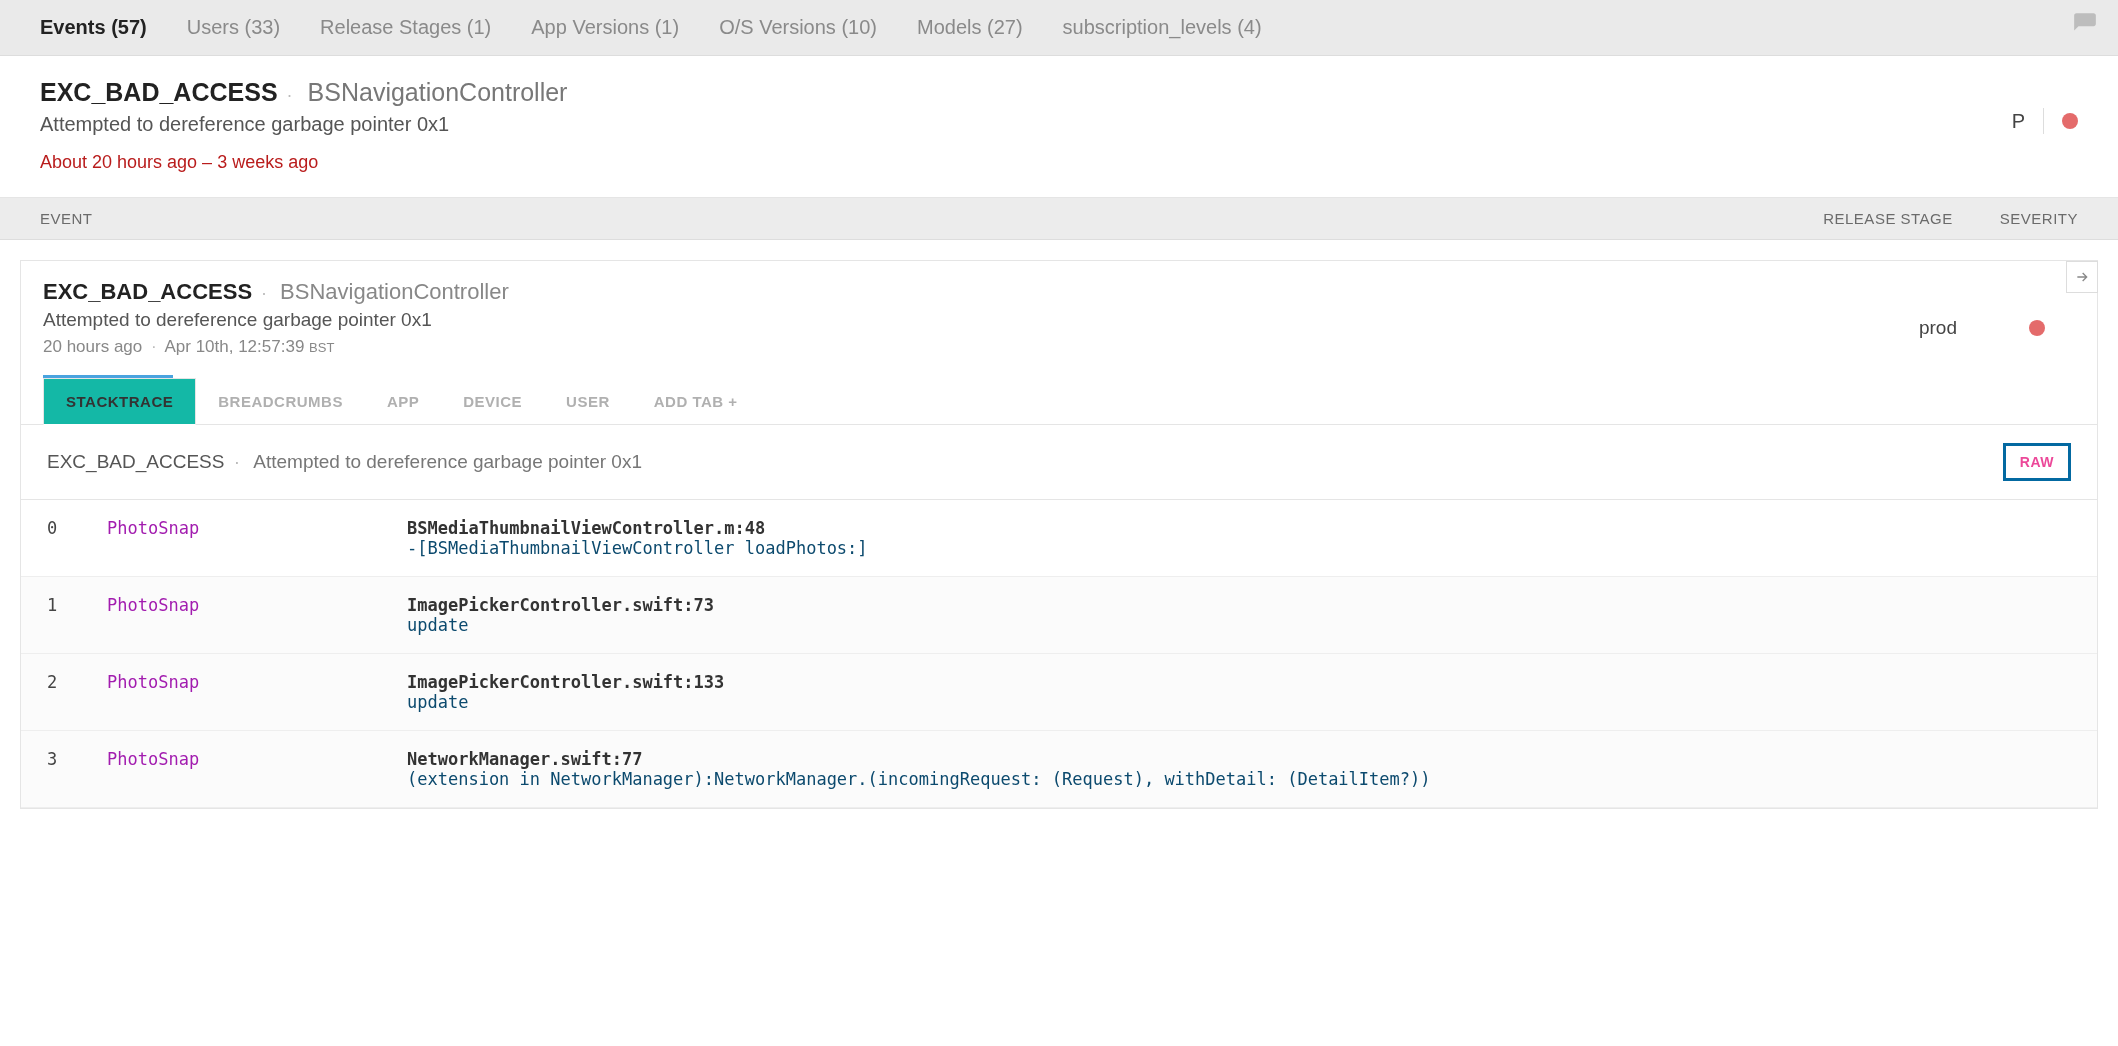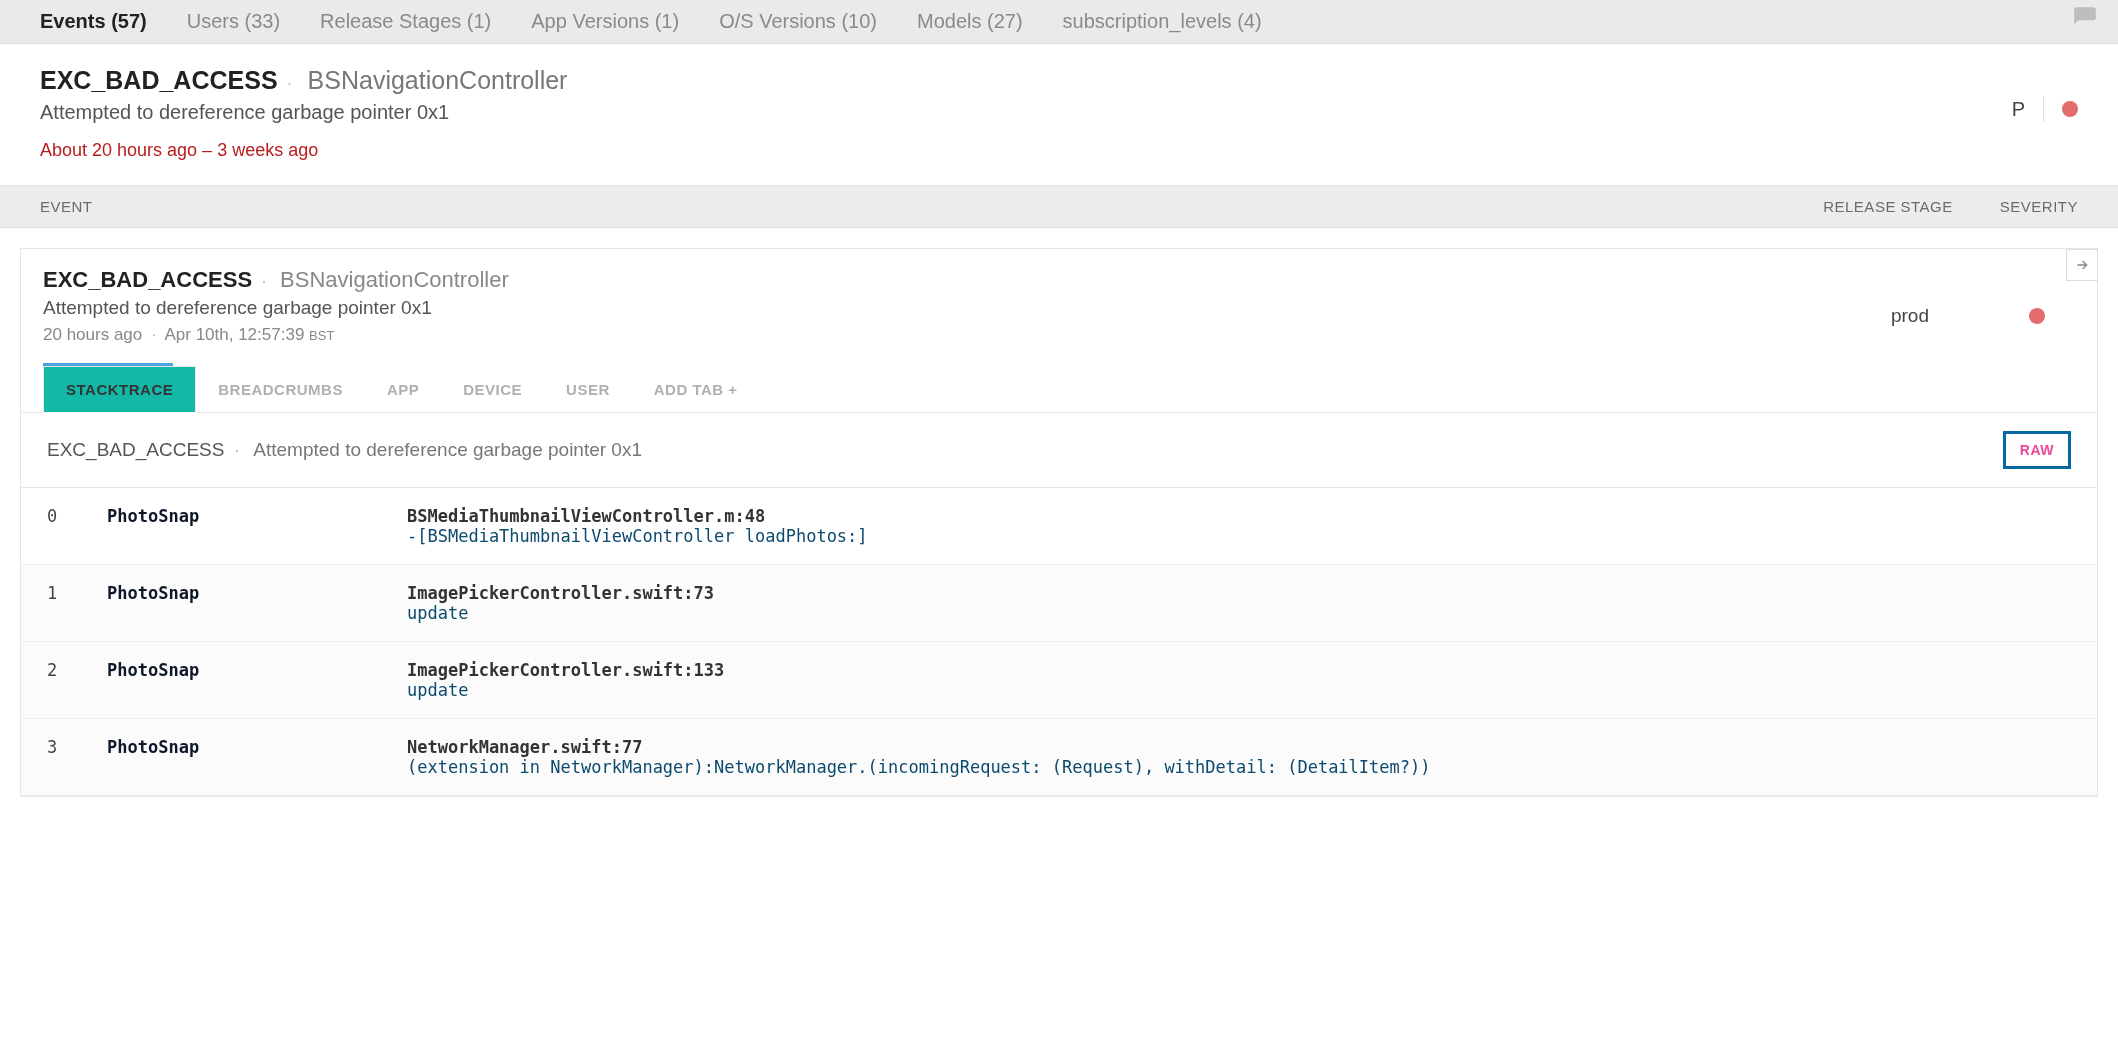"Events (57)" .top-tabs { height: 44px -> 56px }
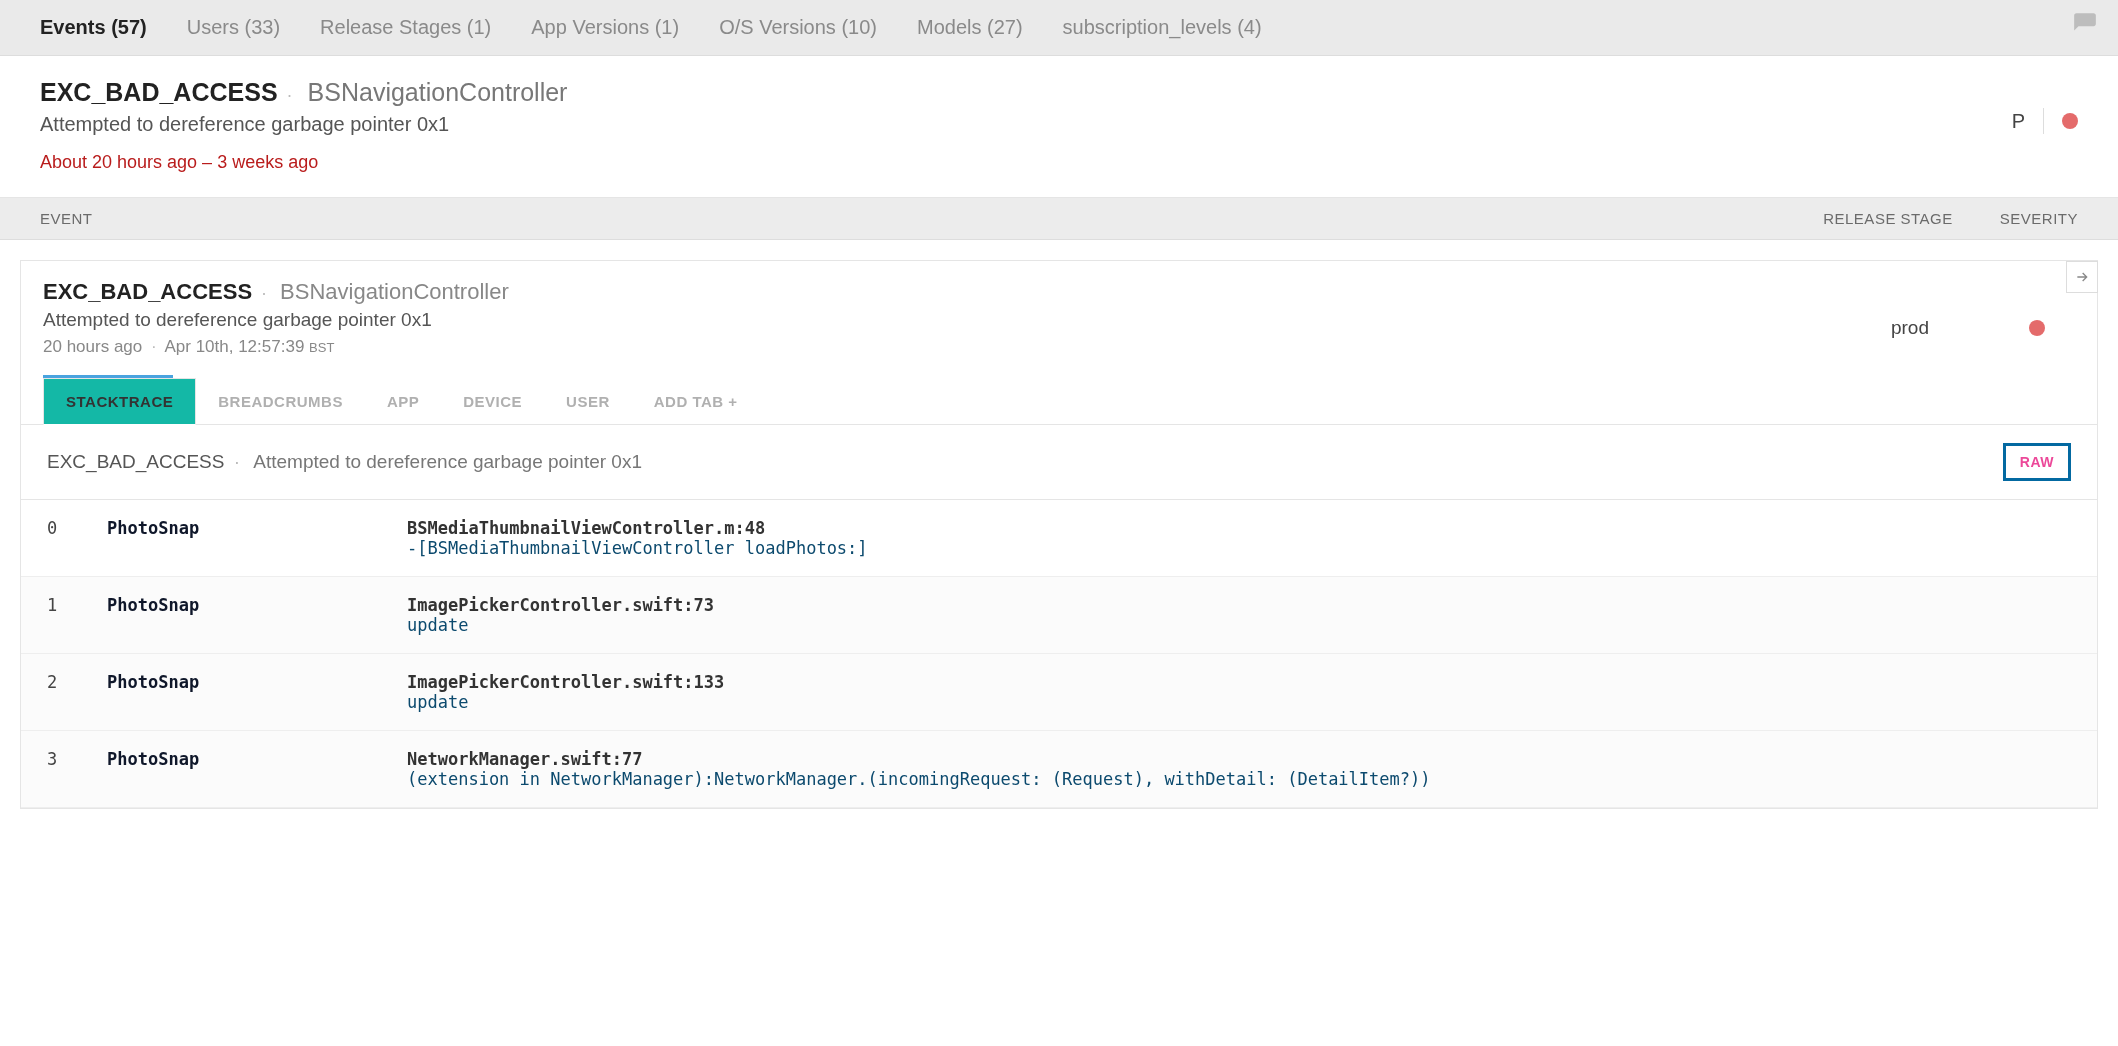"prod" .event-head-right { gap: 100px -> 72px }
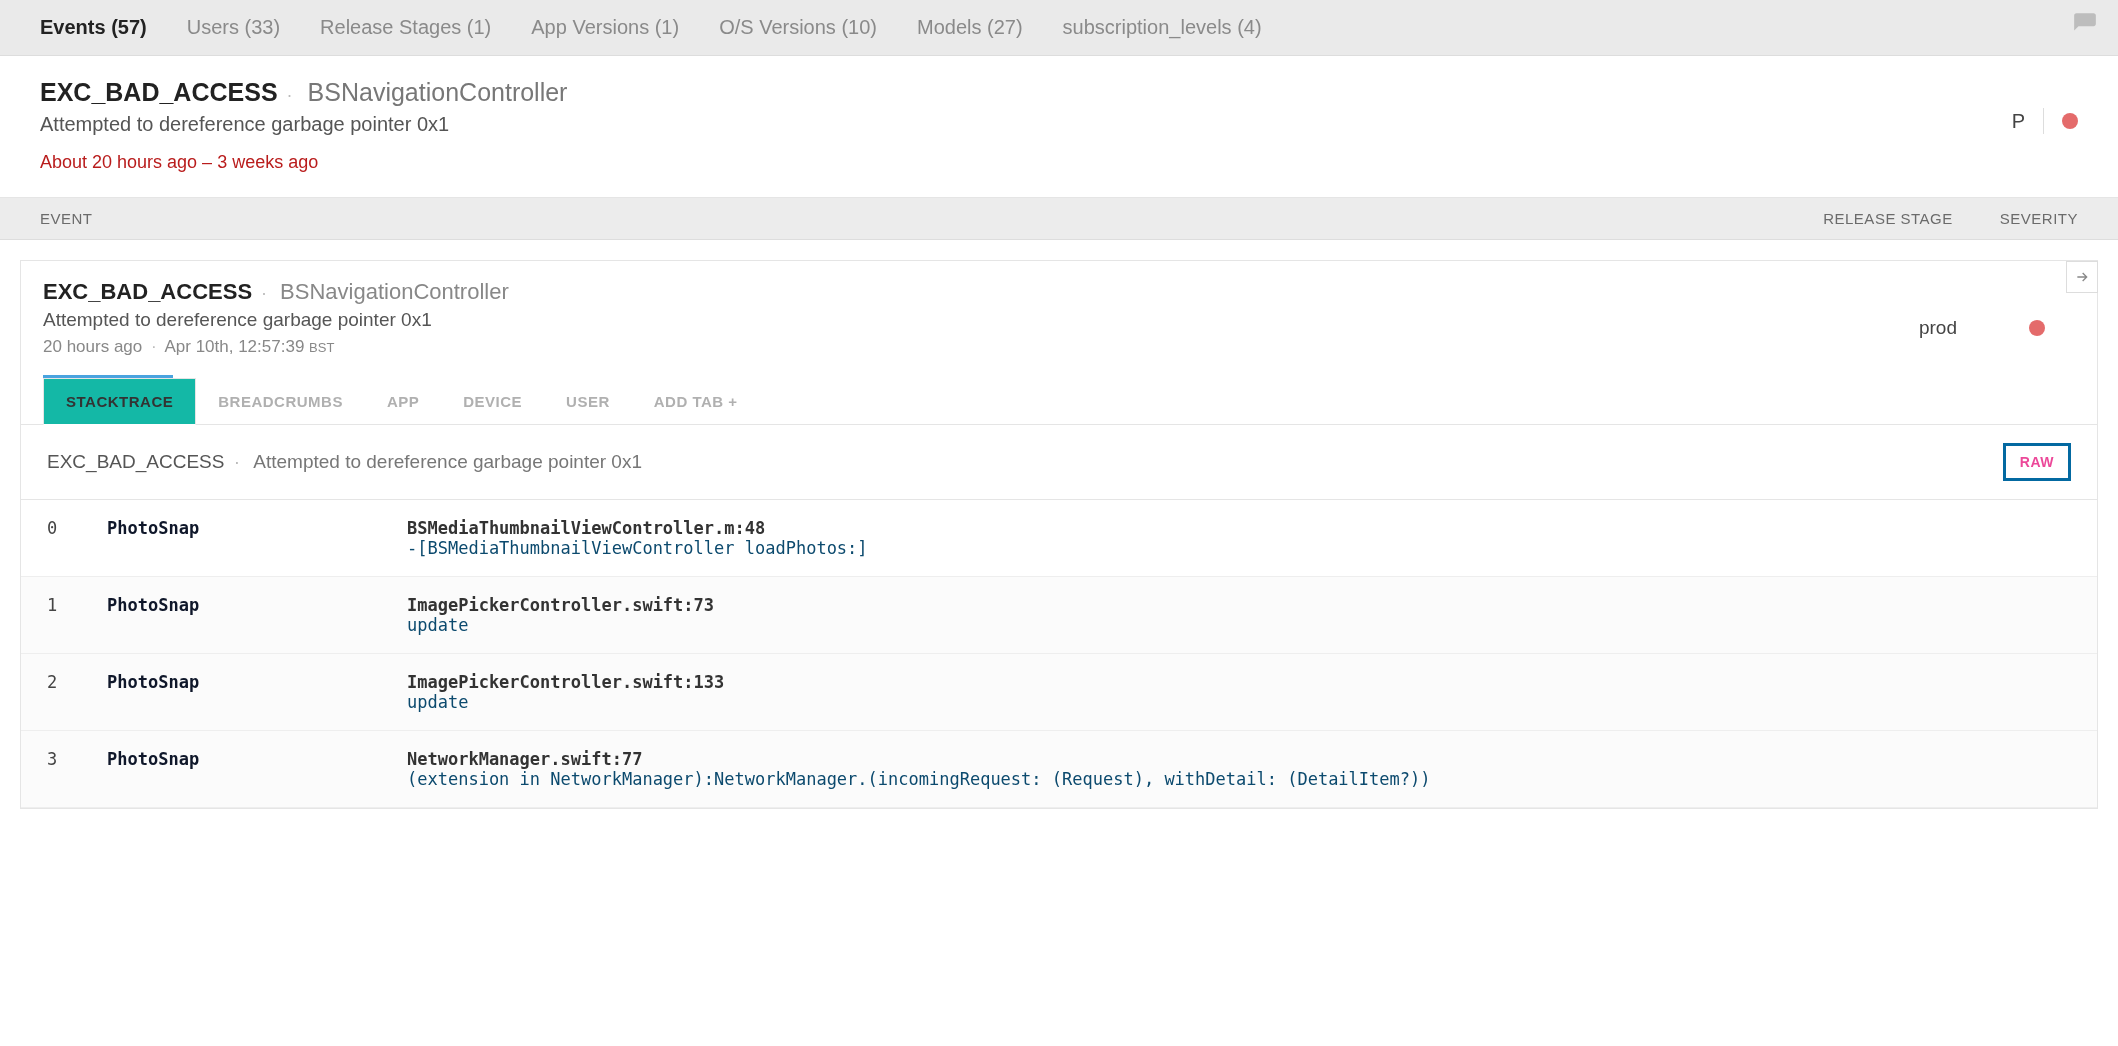"PhotoSnap" .frame .mod { color: #0f172a -> #a21caf; font-weight: bold -> none }
